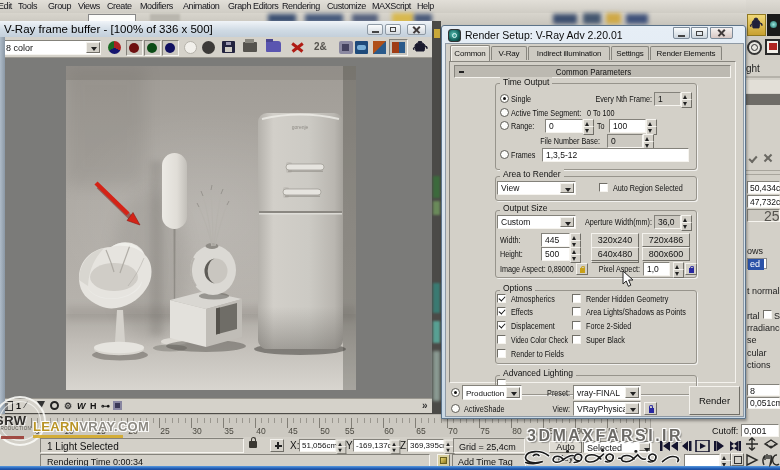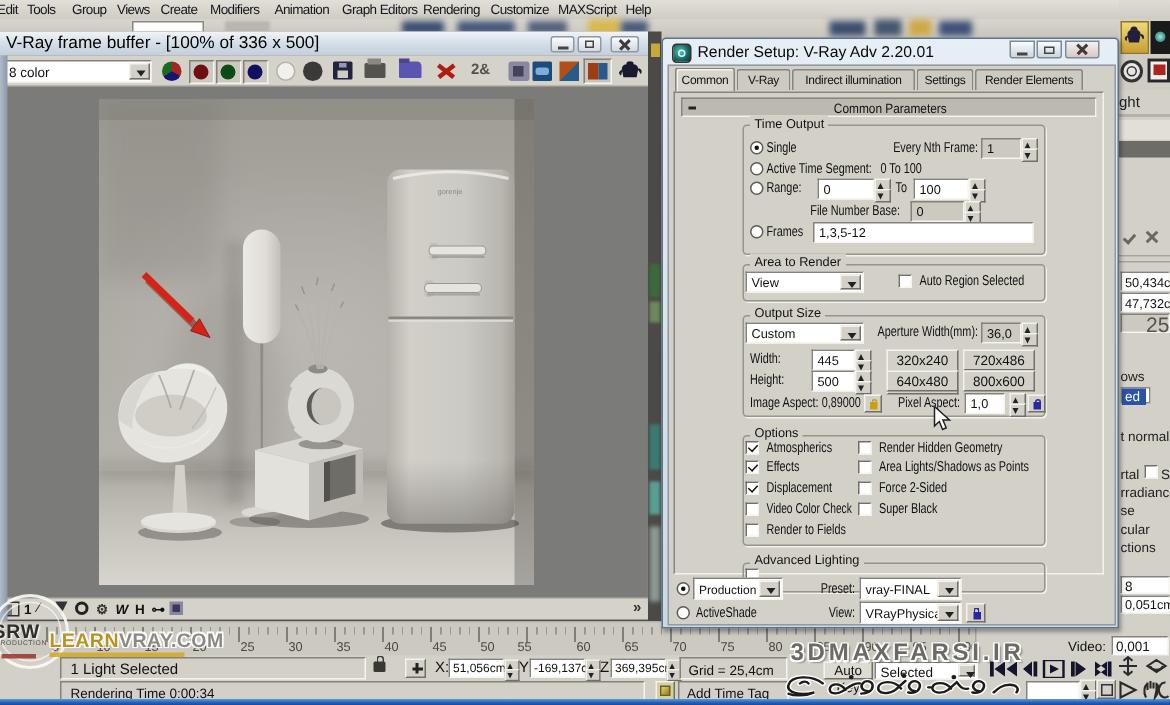"Render" div.btn { html: none -> <div>Render</div> }
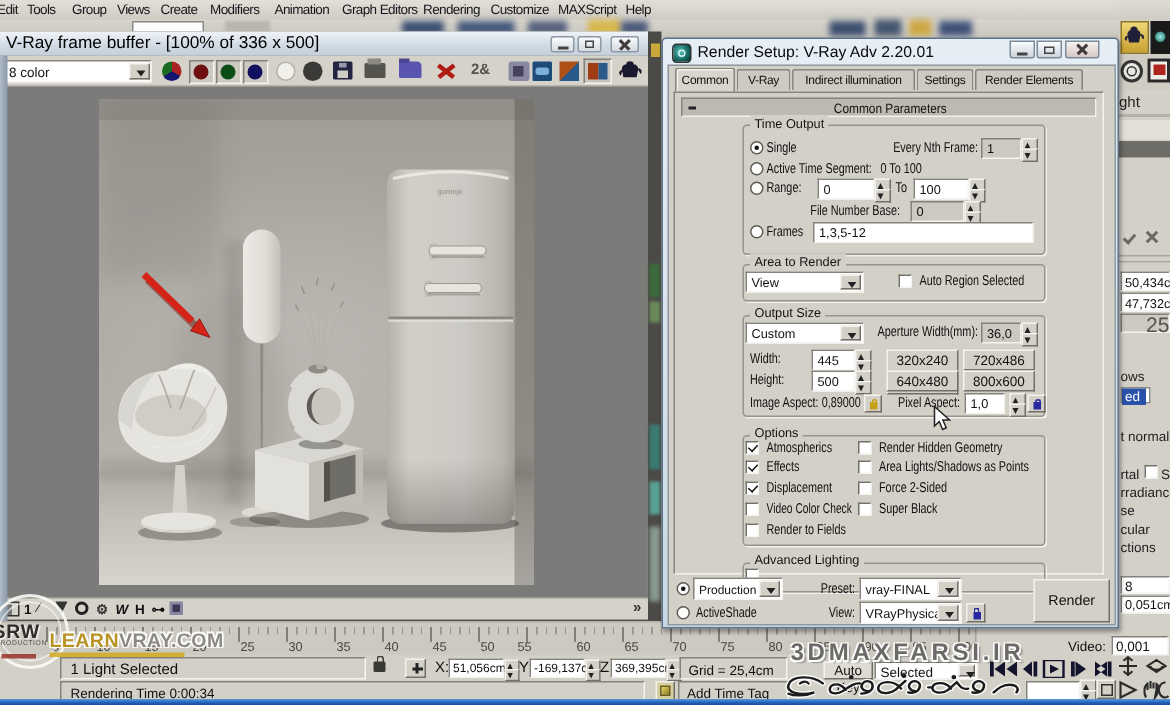"Video:" div.t9 { text: Video -> Cutoff }
